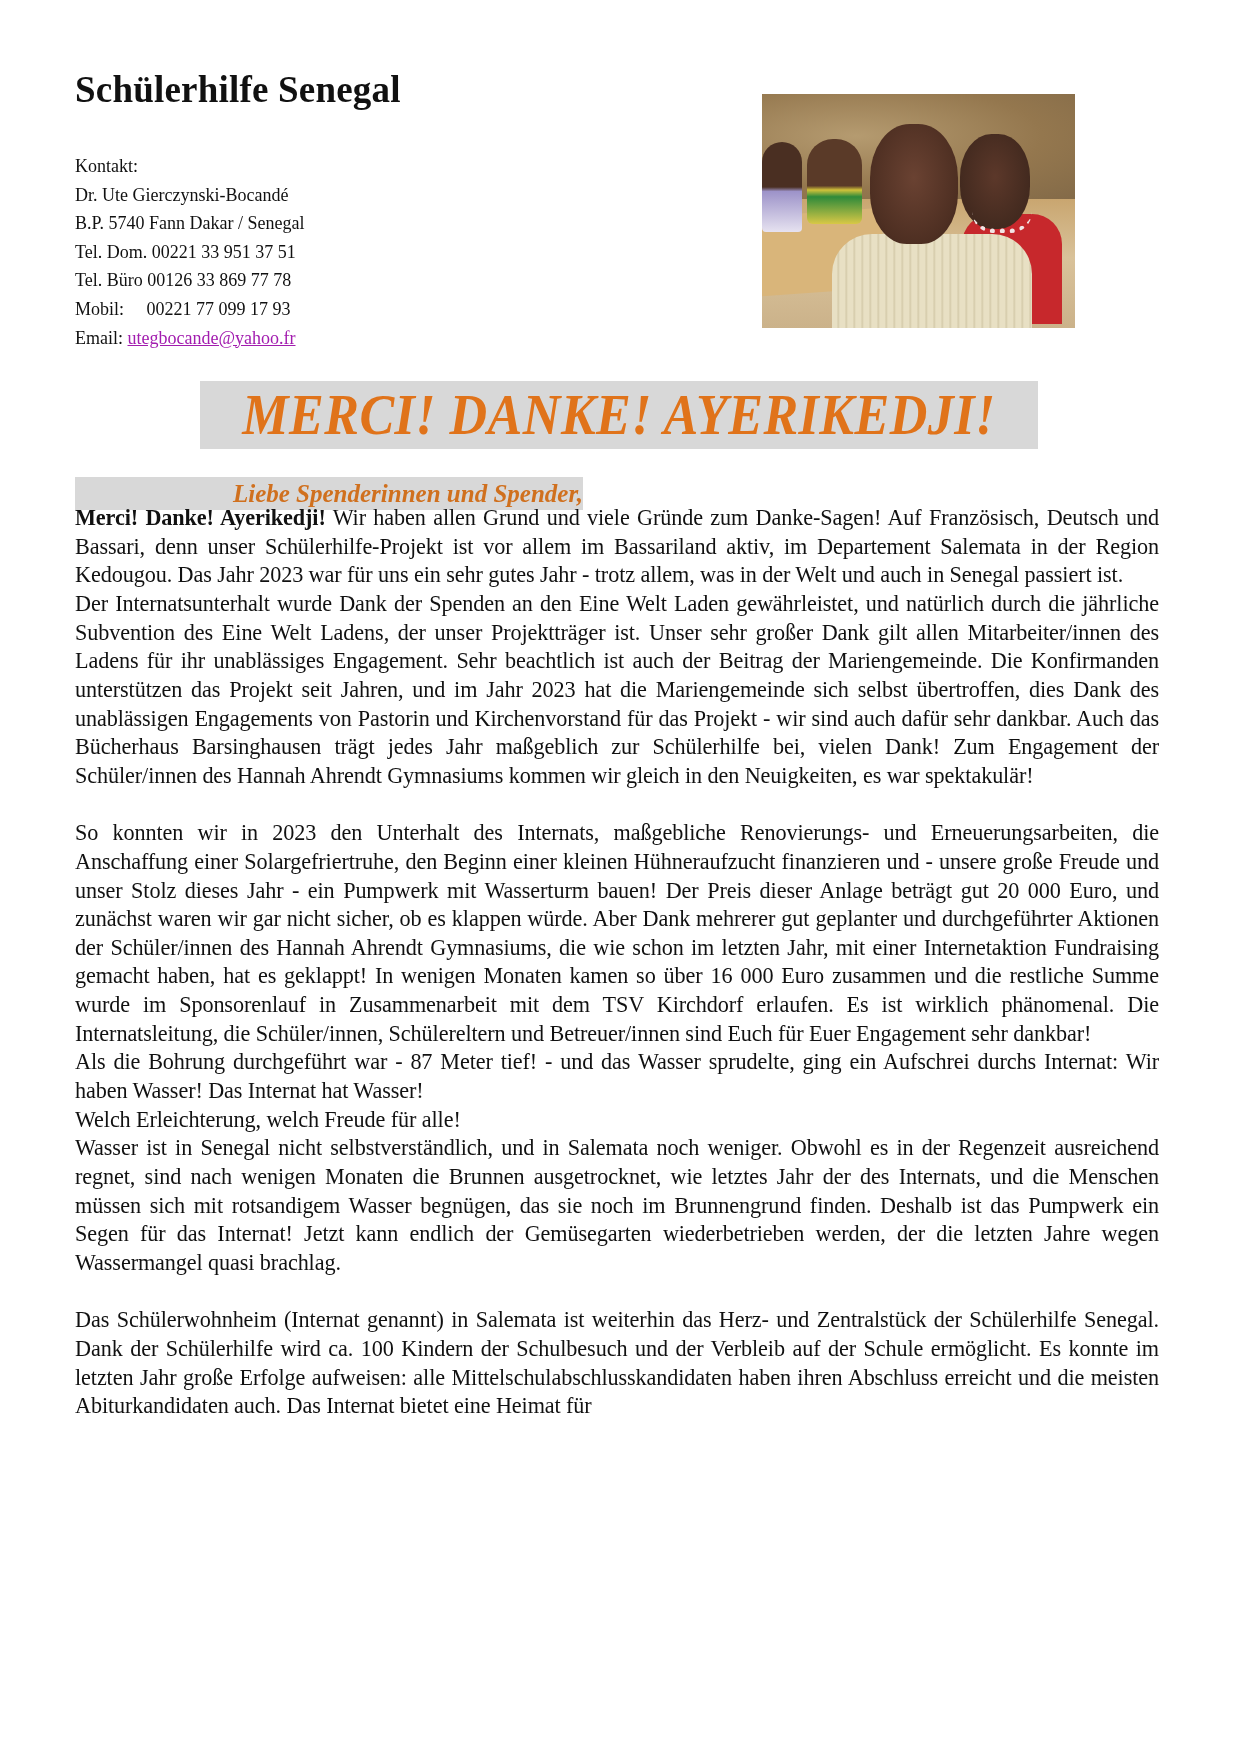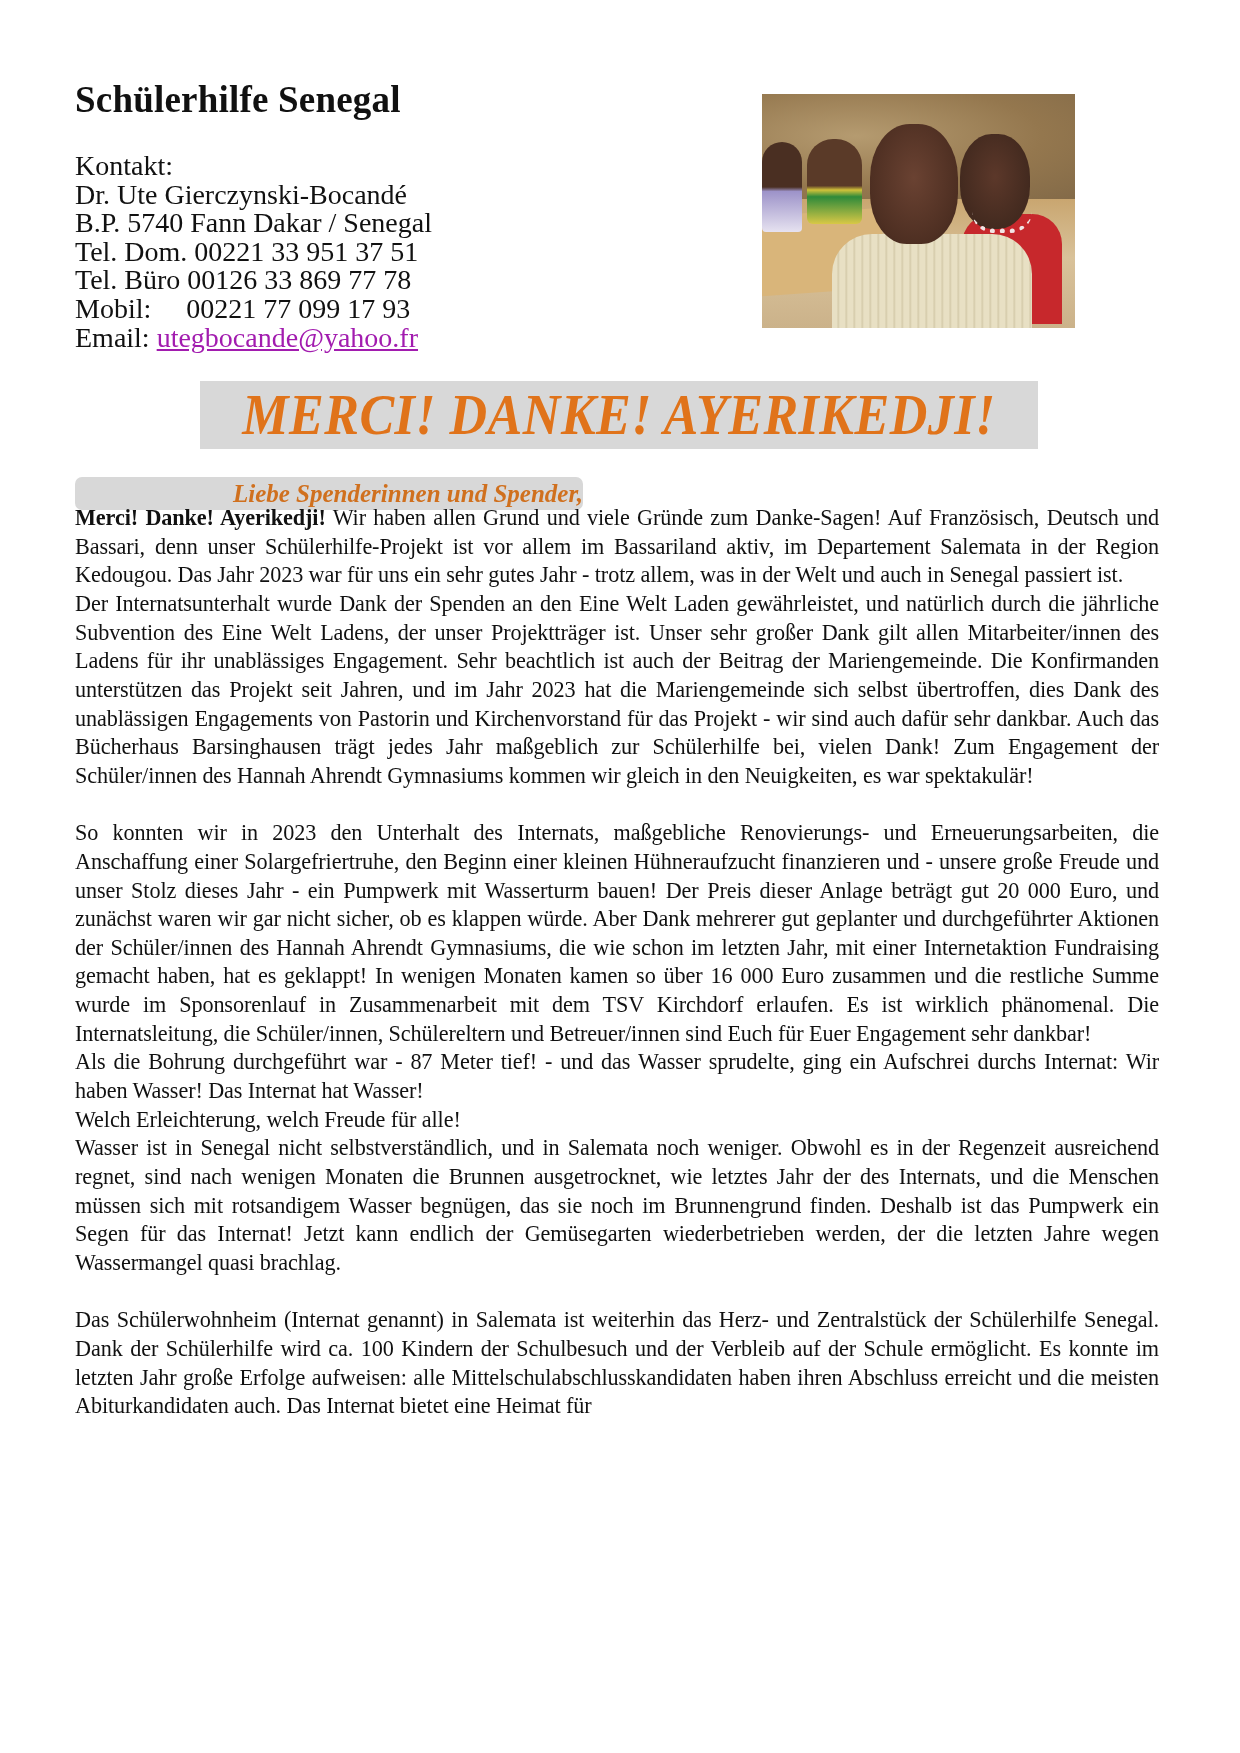"Schülerhilfe Senegal" .title { top: 78px -> 68px }
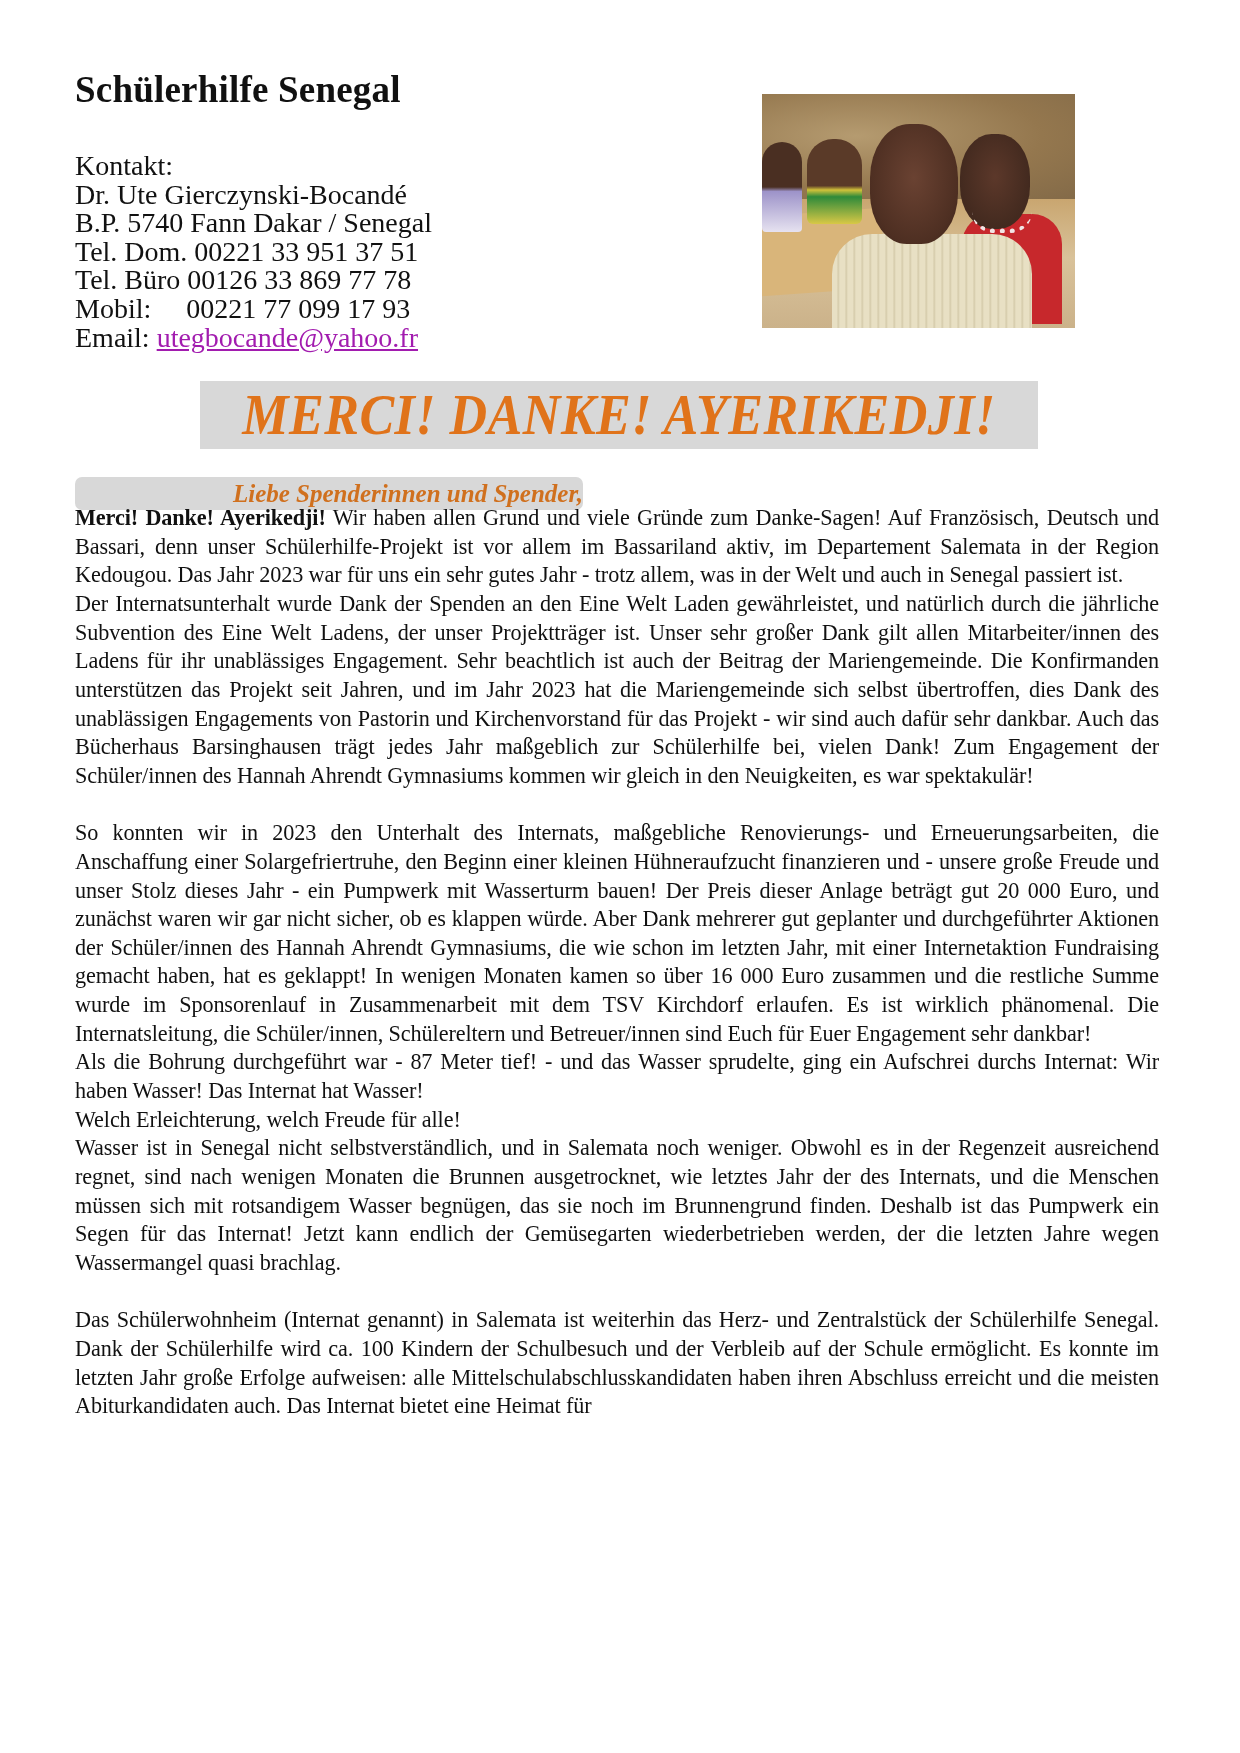"Kontakt:" .contact { font-size: 28px -> 18px }
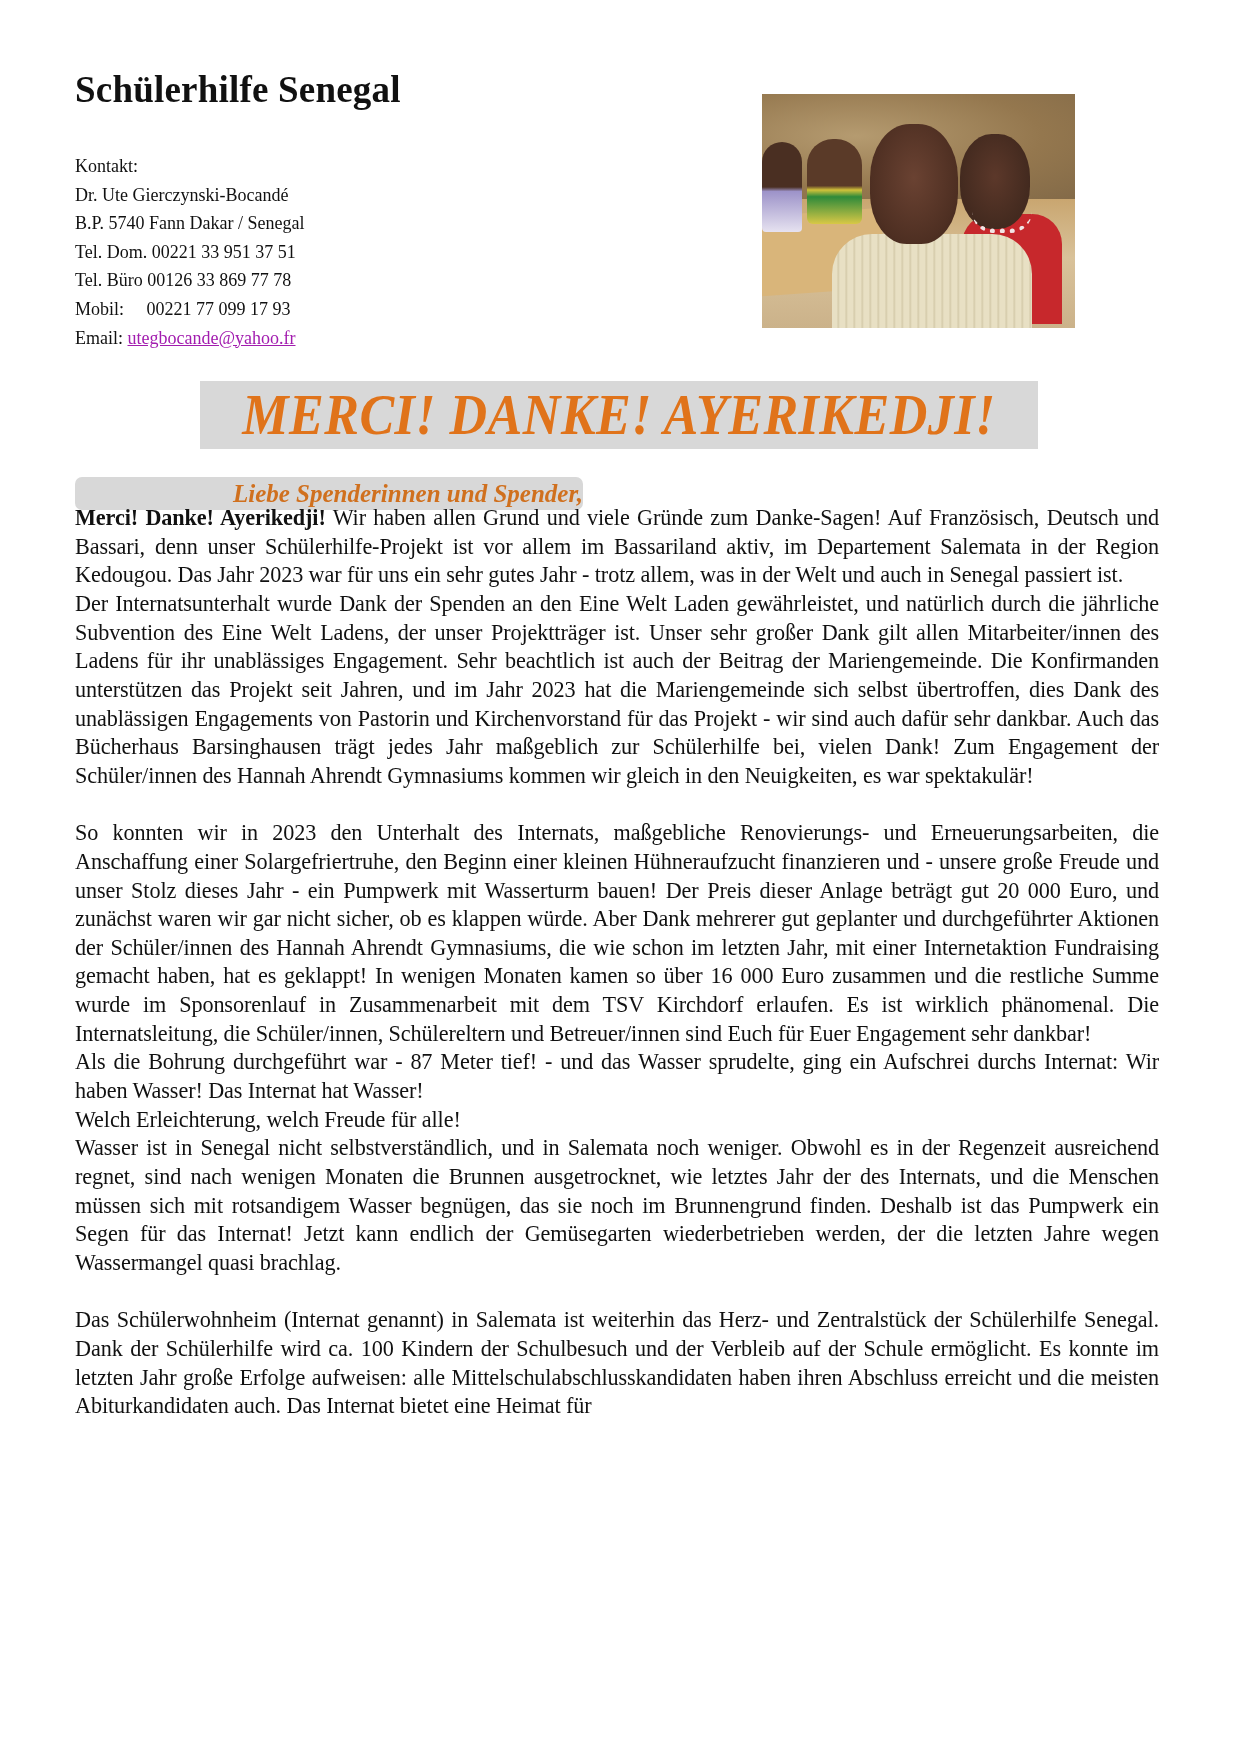"Liebe Spenderinnen und Spender," .salutation { border-radius: 7px -> none }
